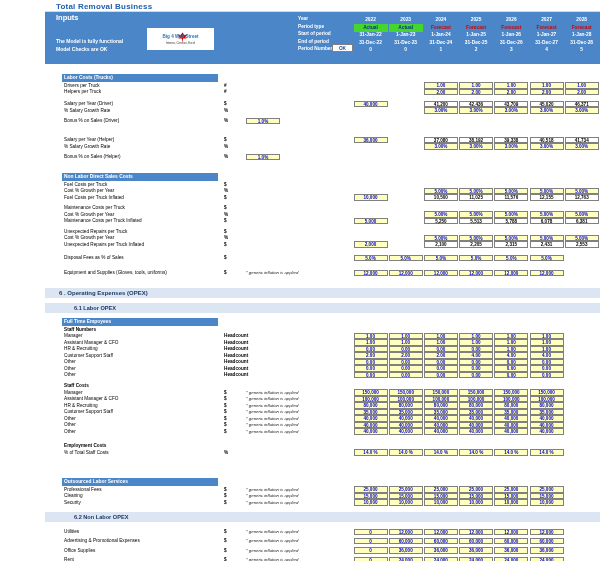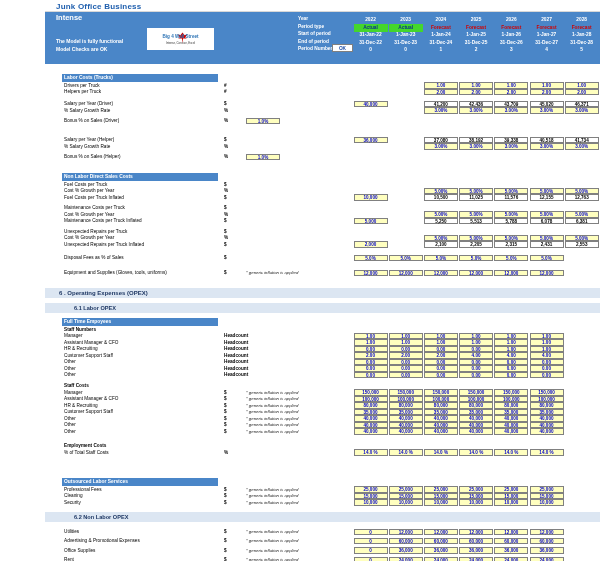"Junk Office Business" div.title-text { text: Junk Office -> Total Removal }
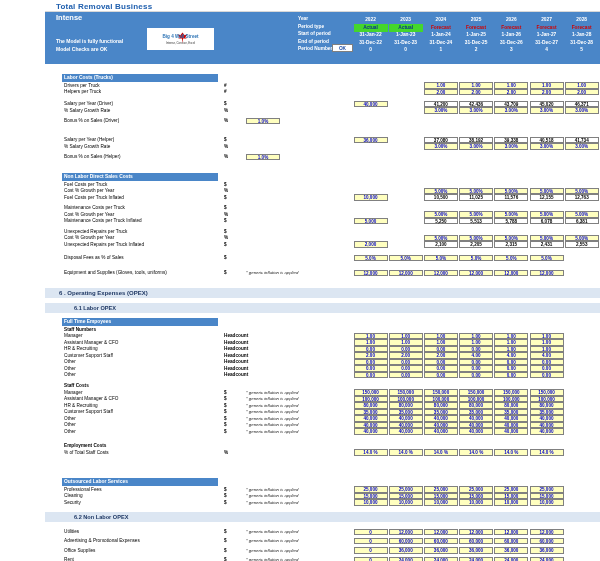"Intense" div.banner-inputs { text: Intense -> Inputs }
